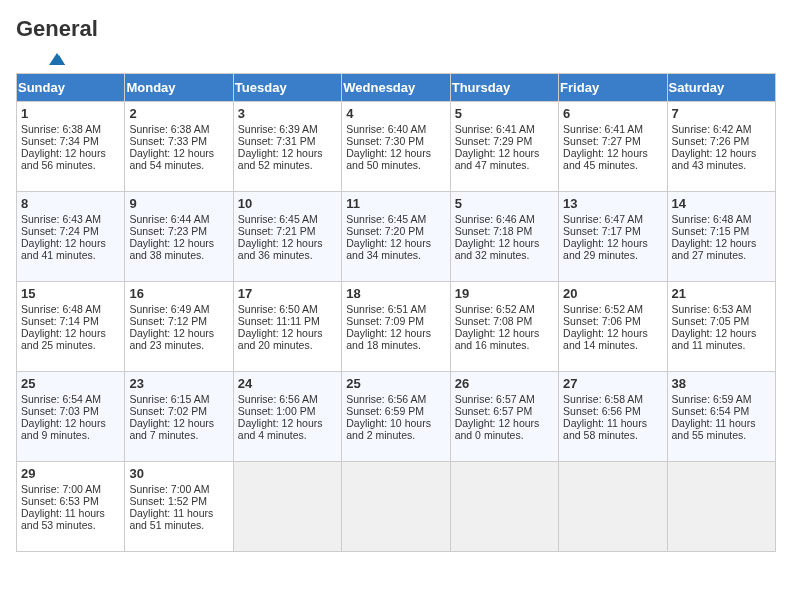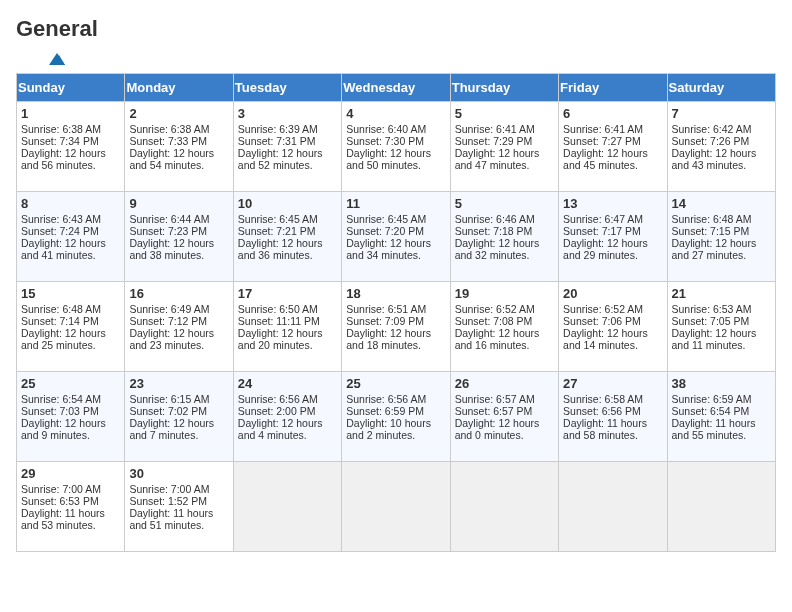"Sunset: 2:00 PM" div { text: 2:00 -> 1:00 }
